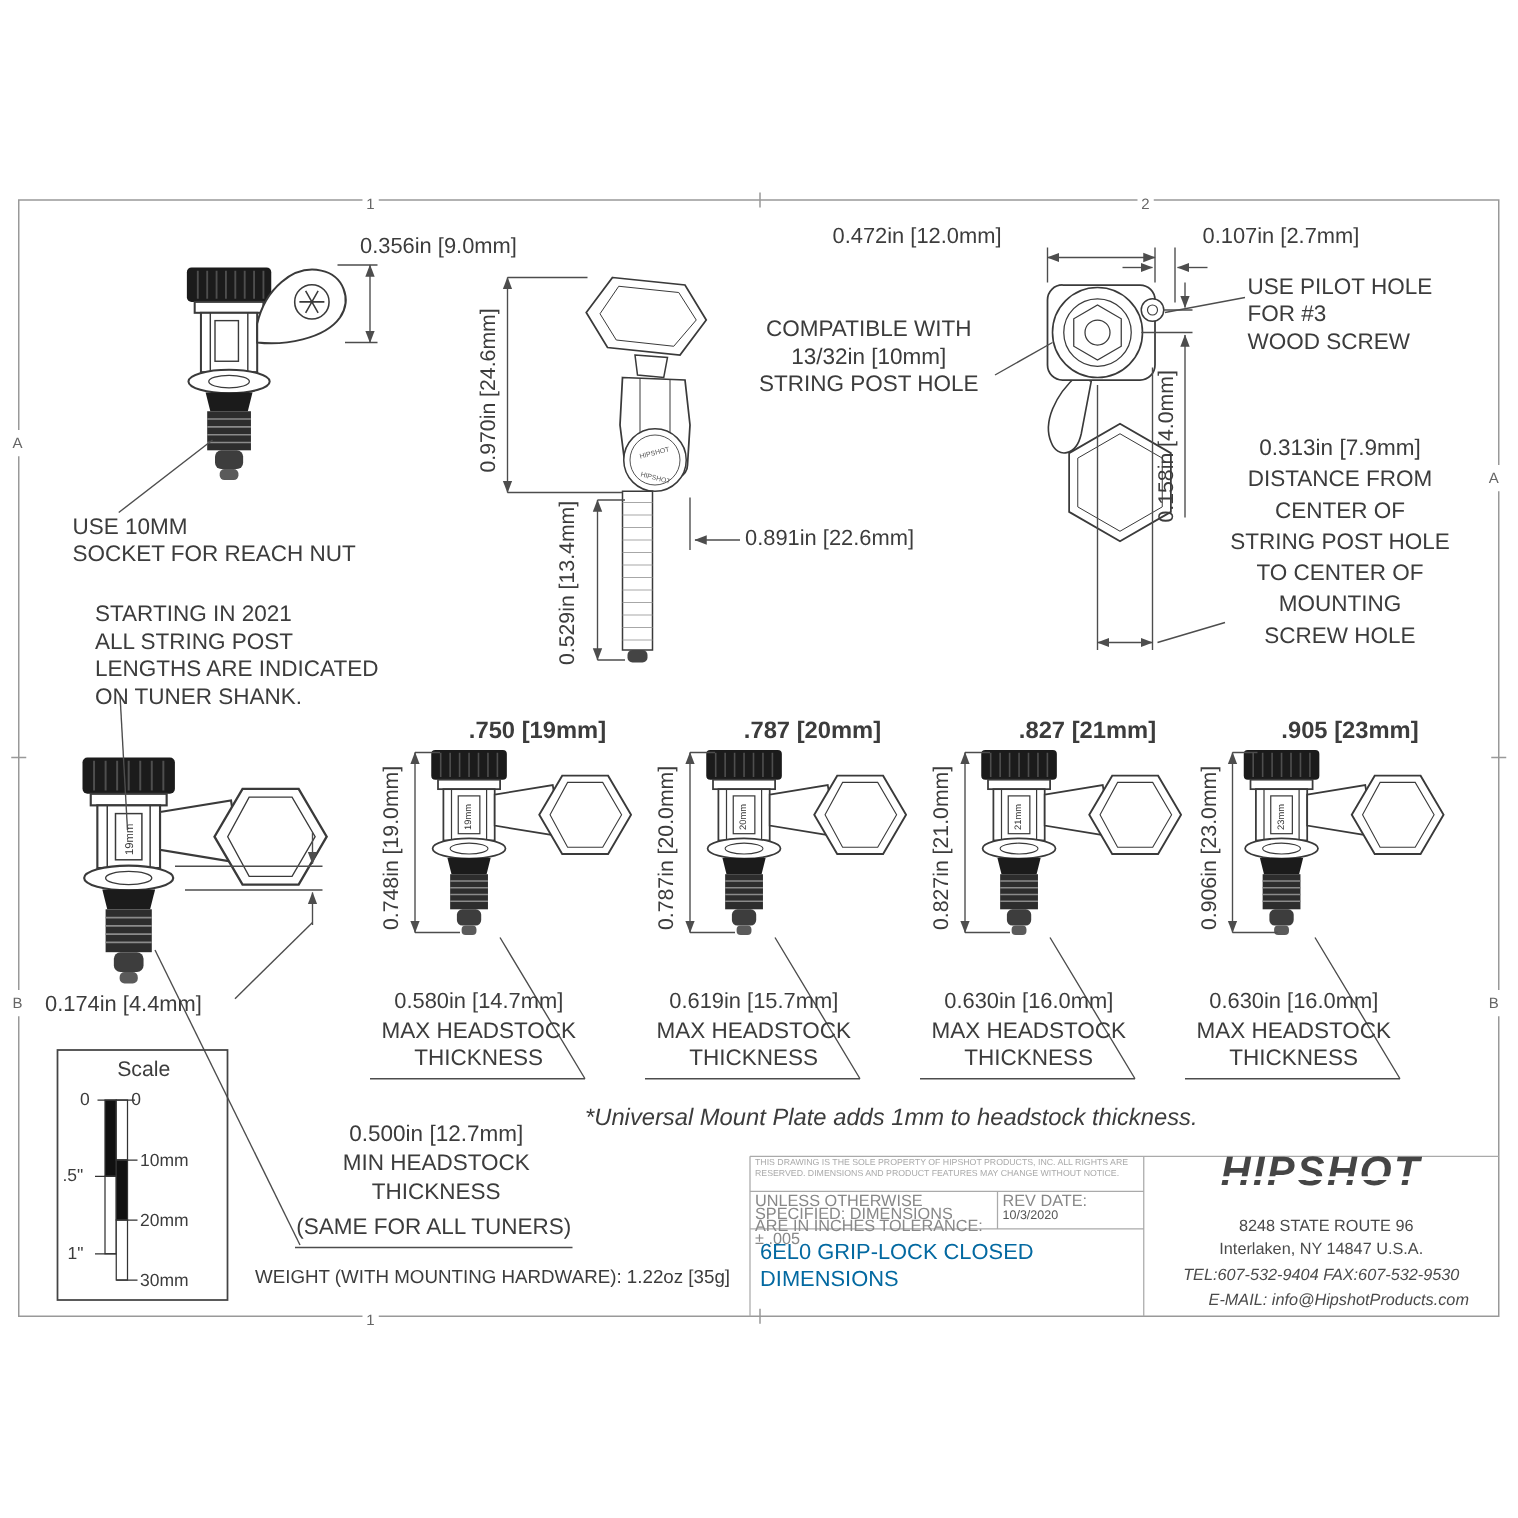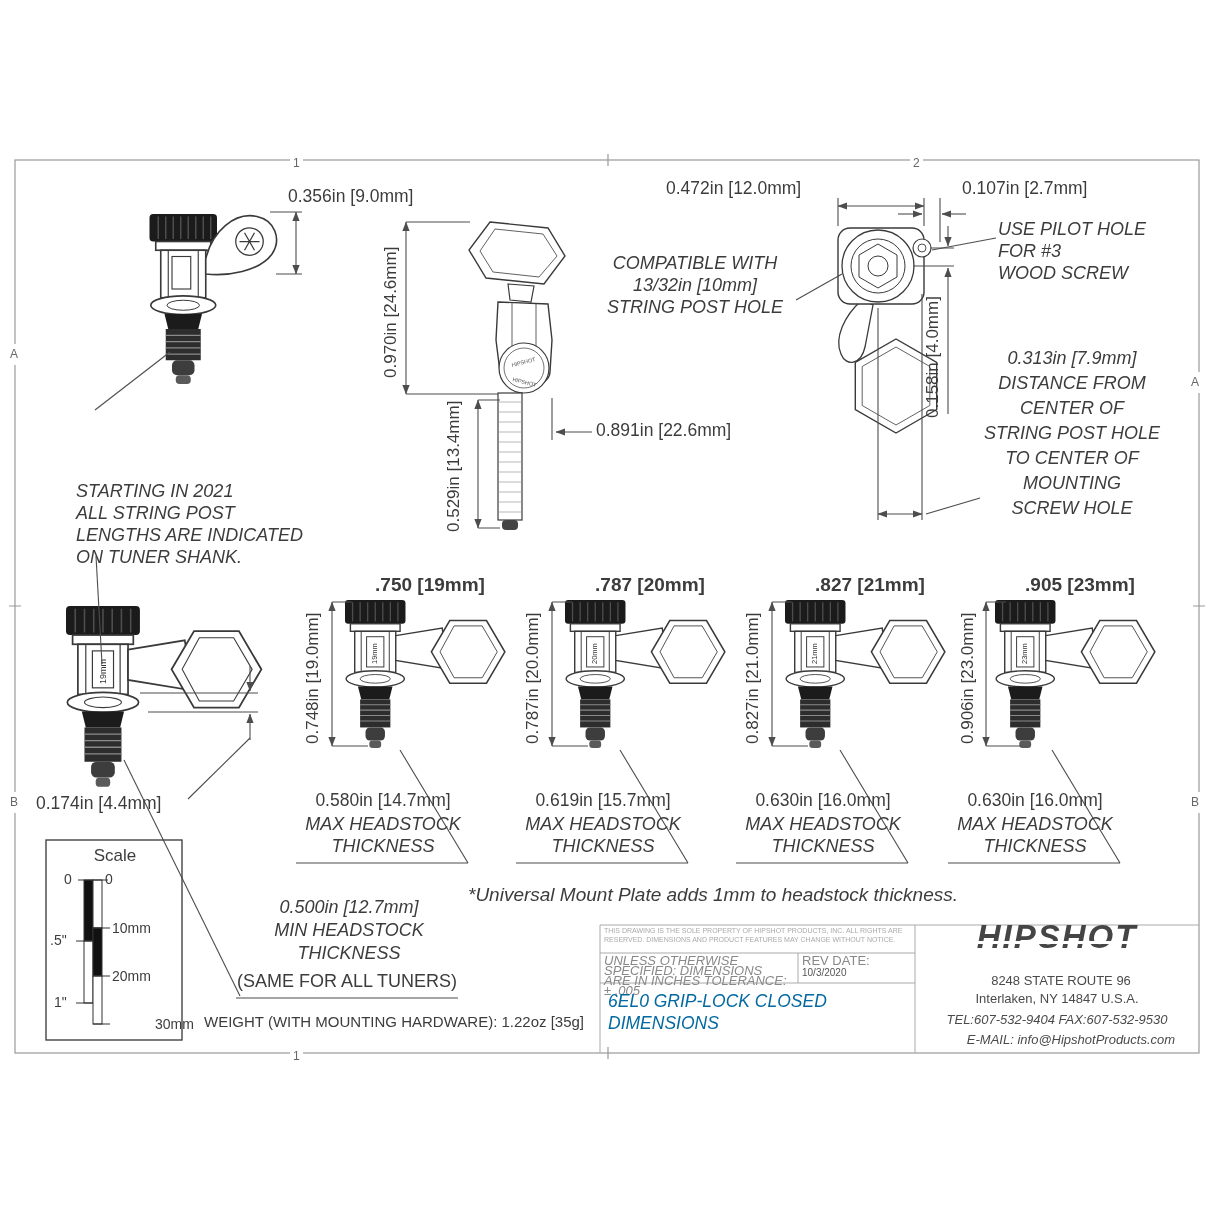"USE PILOT HOLE" .pre { font-style: italic -> none }
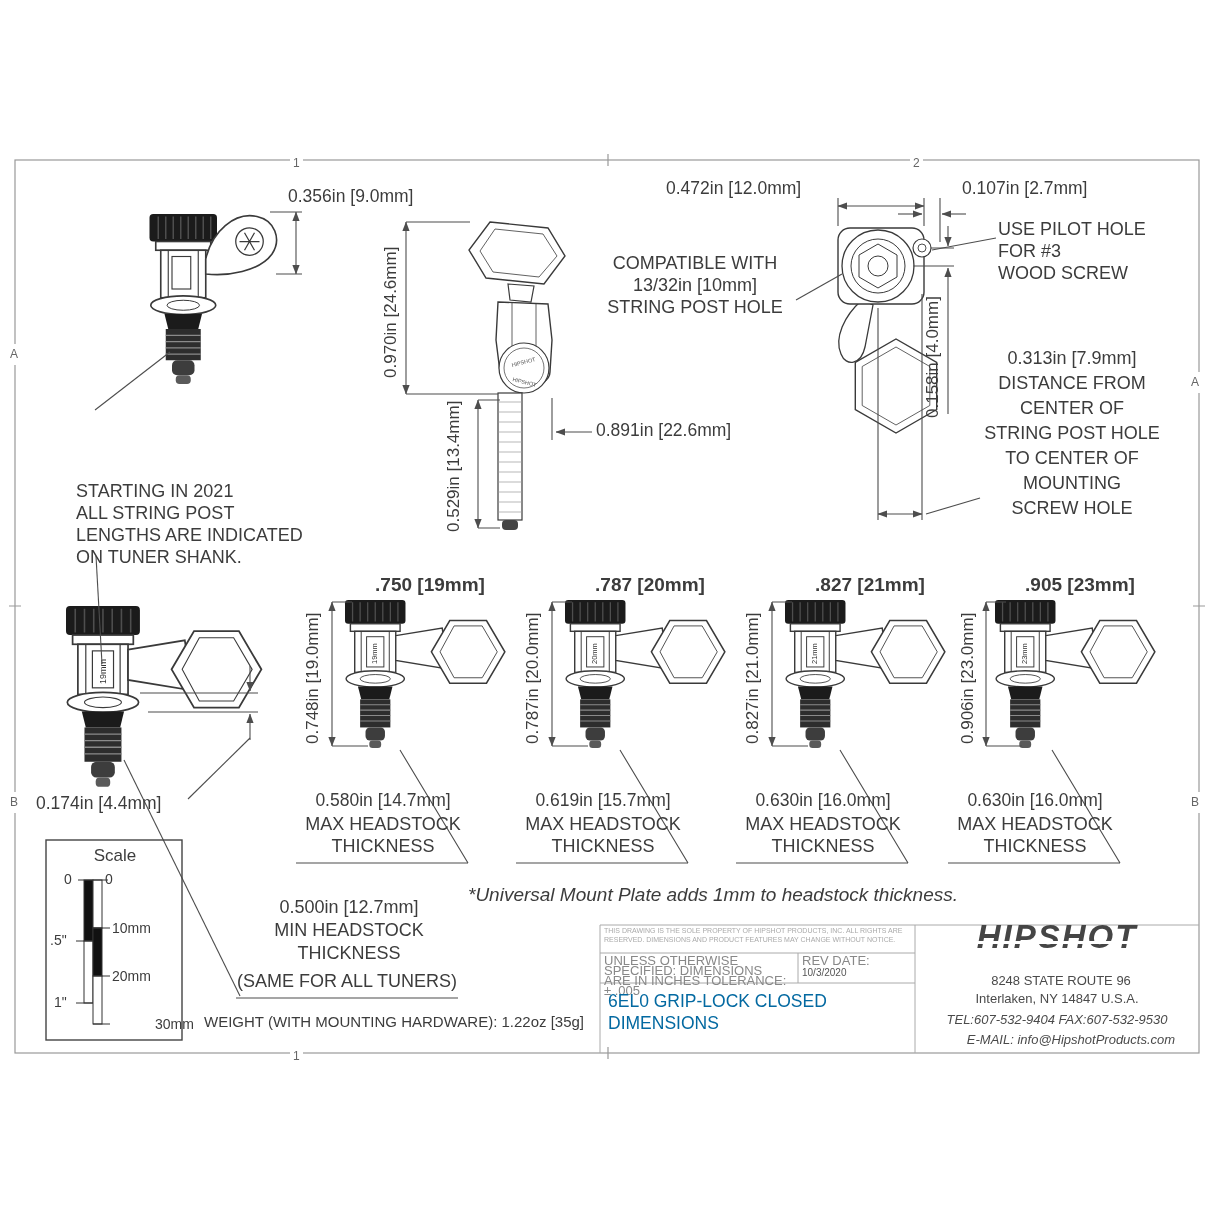"USE 10MM" div.t { html: none -> <div>USE 10MM SOCKET FOR REACH NUT</div> }
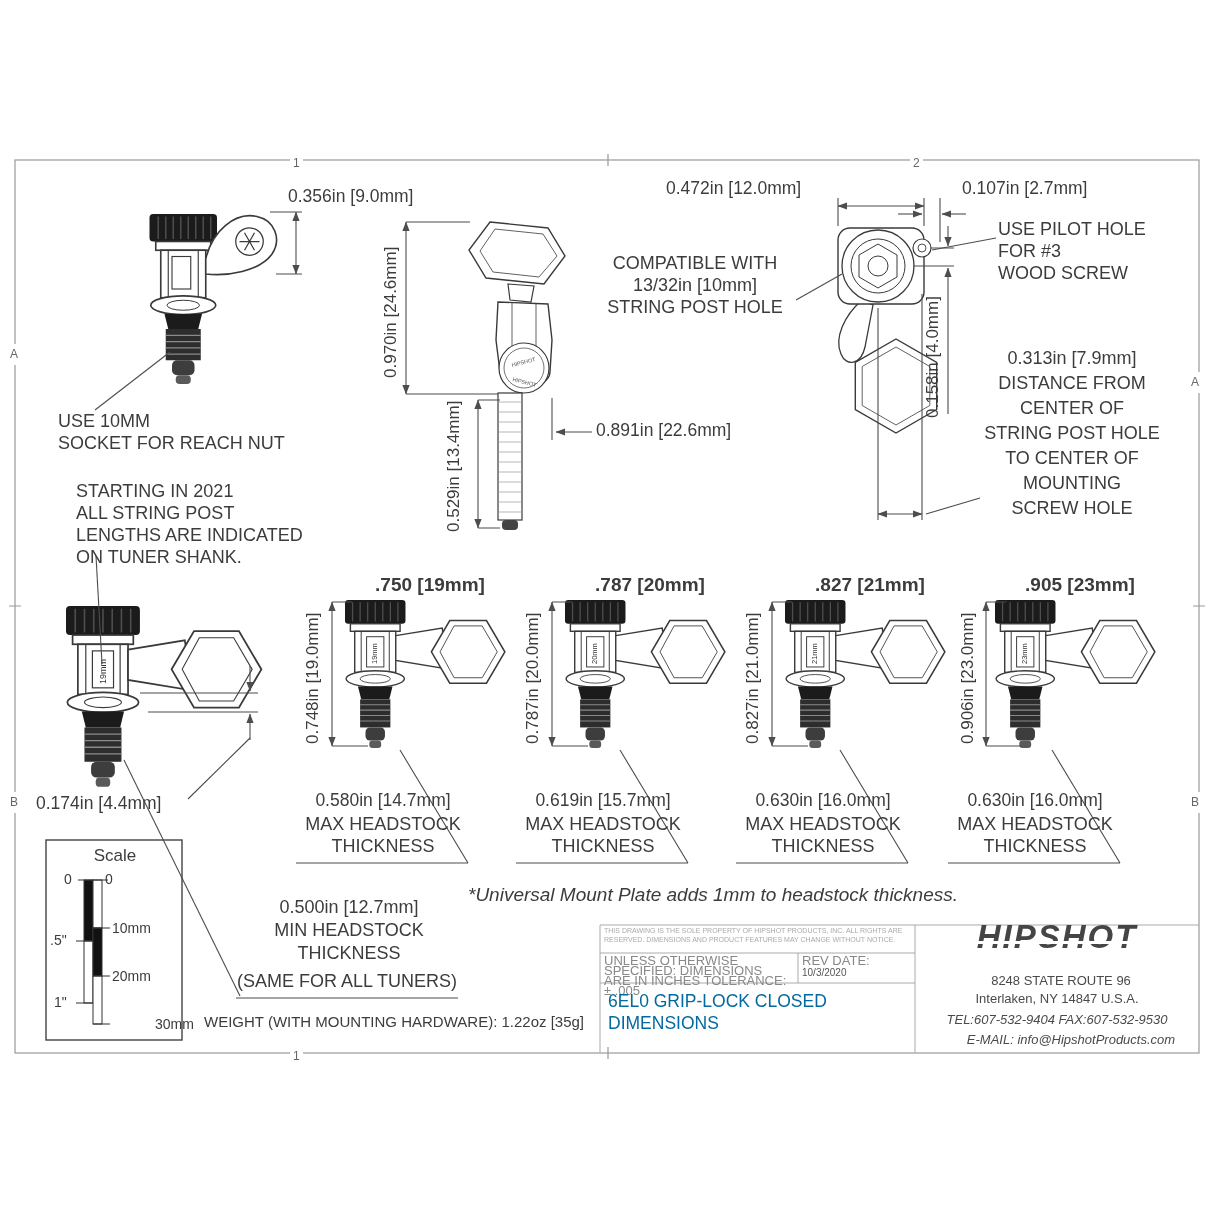"30mm" div.t { margin-left: 43px -> none }
